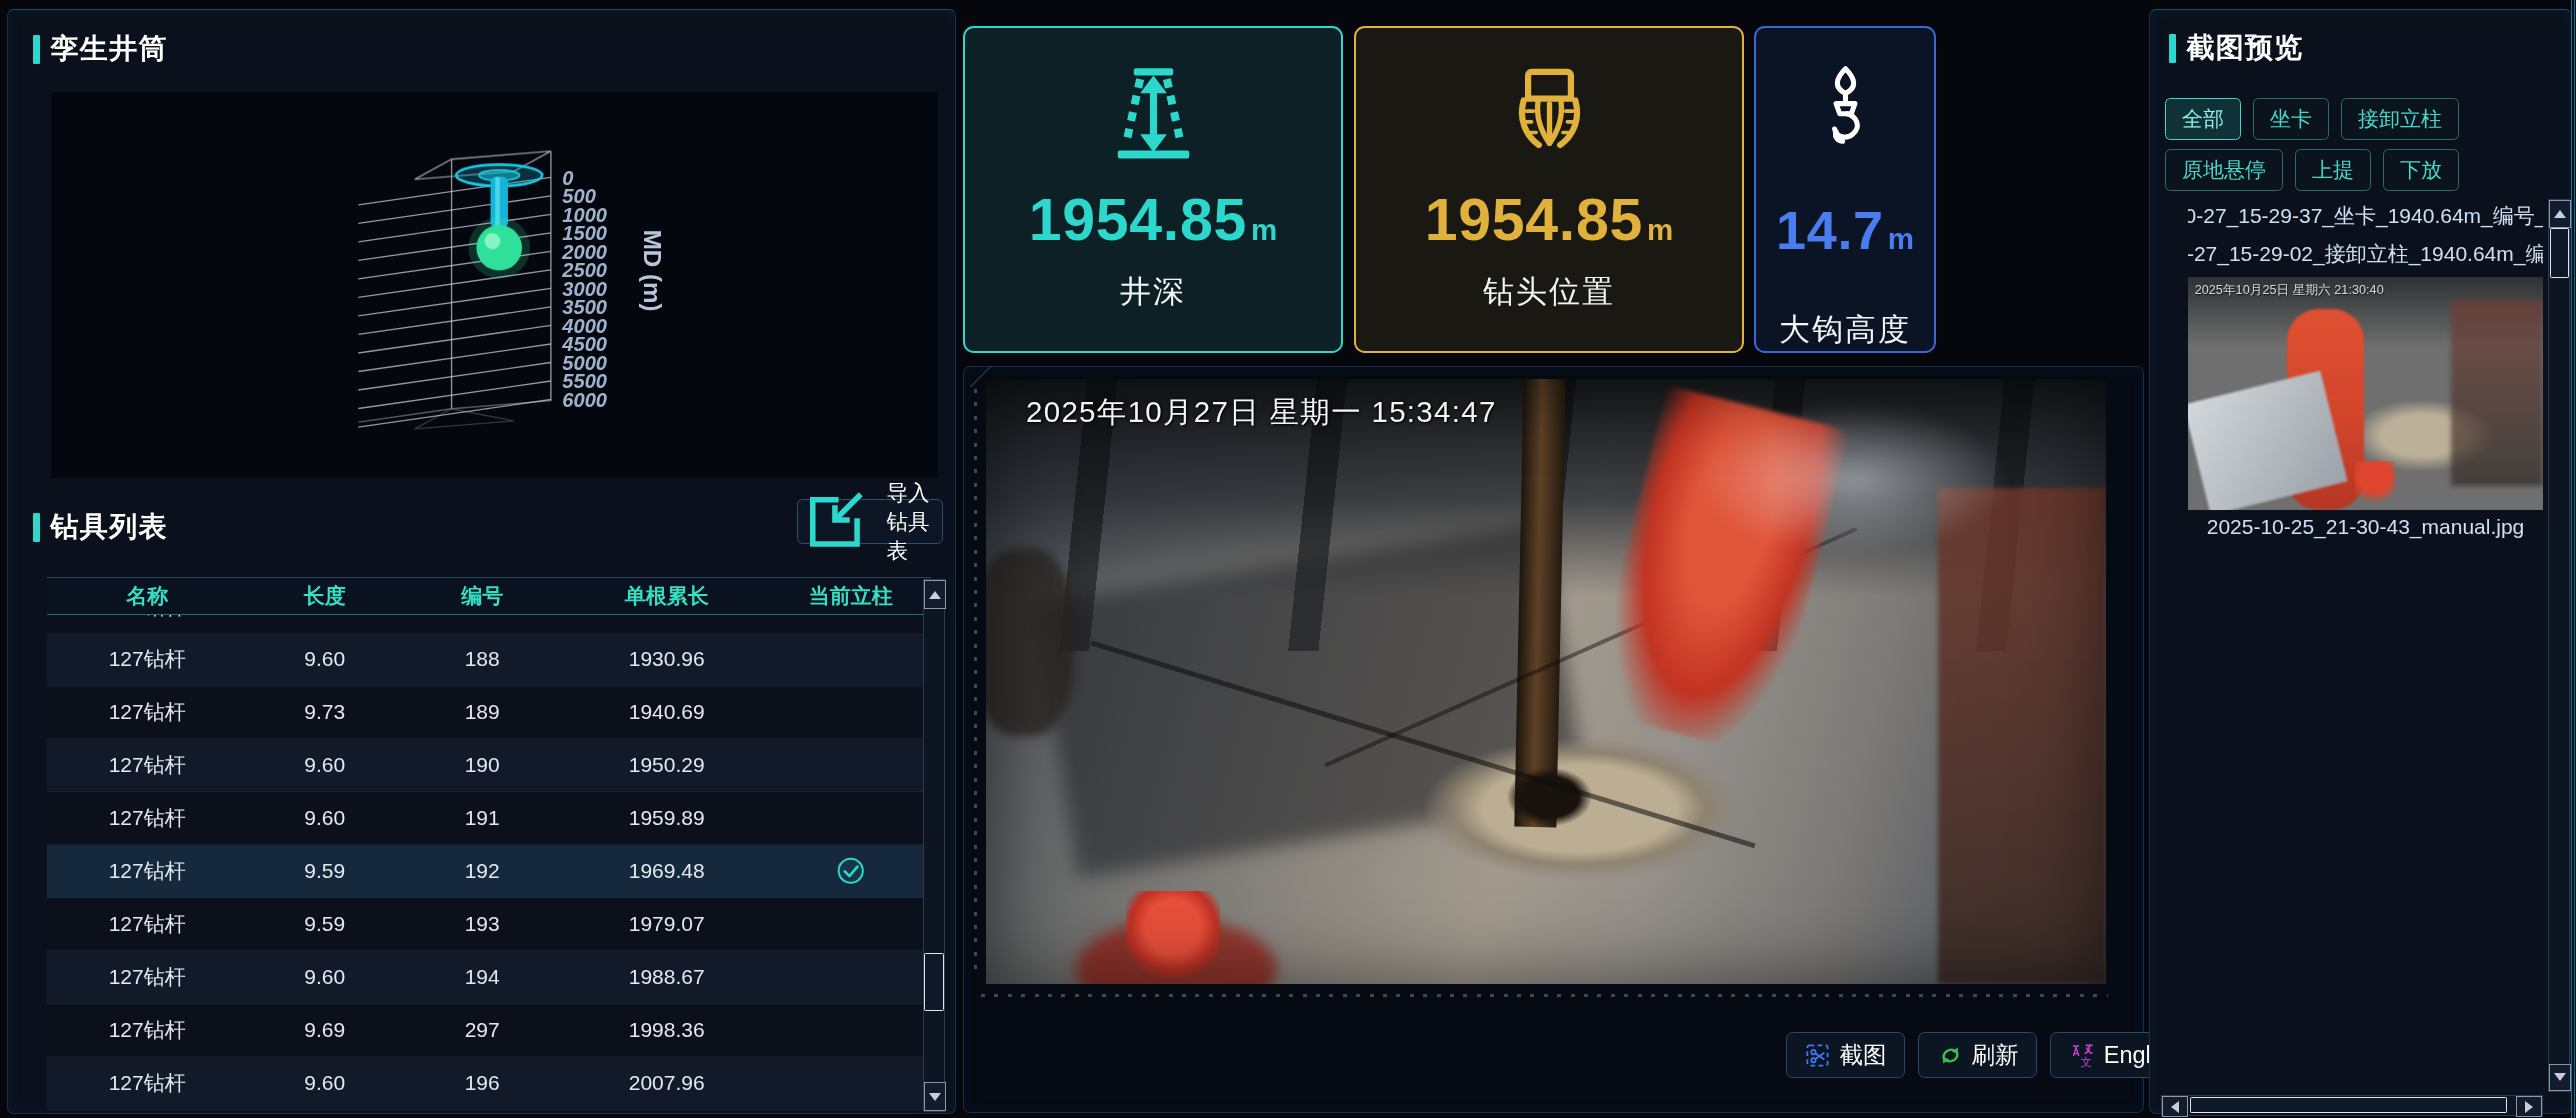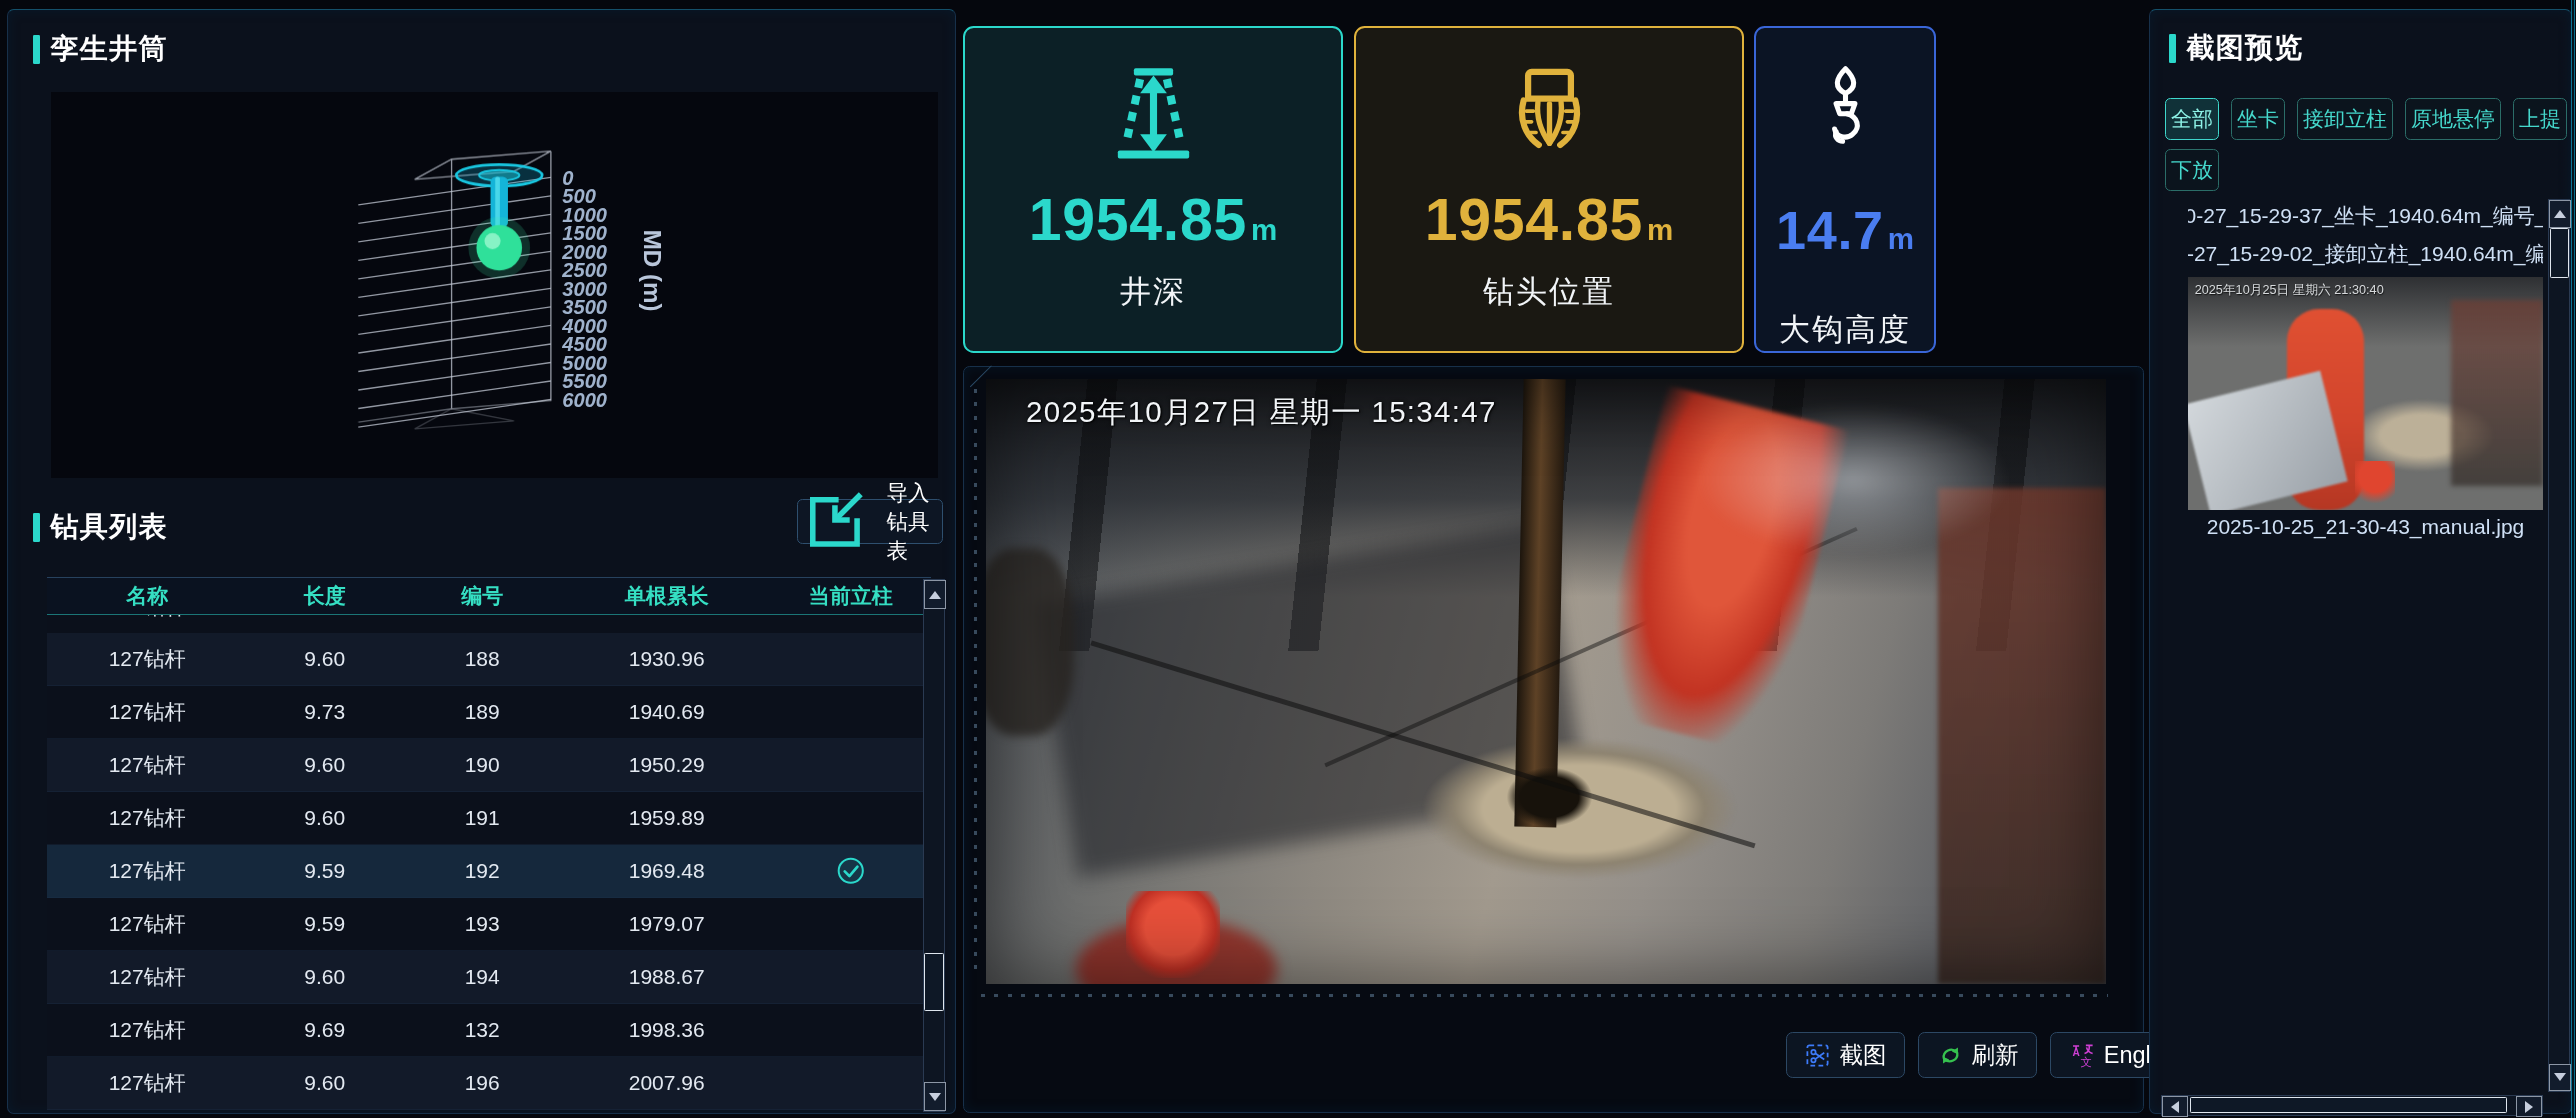"全部" .filter { padding: 6px 5px -> 6px 16px }
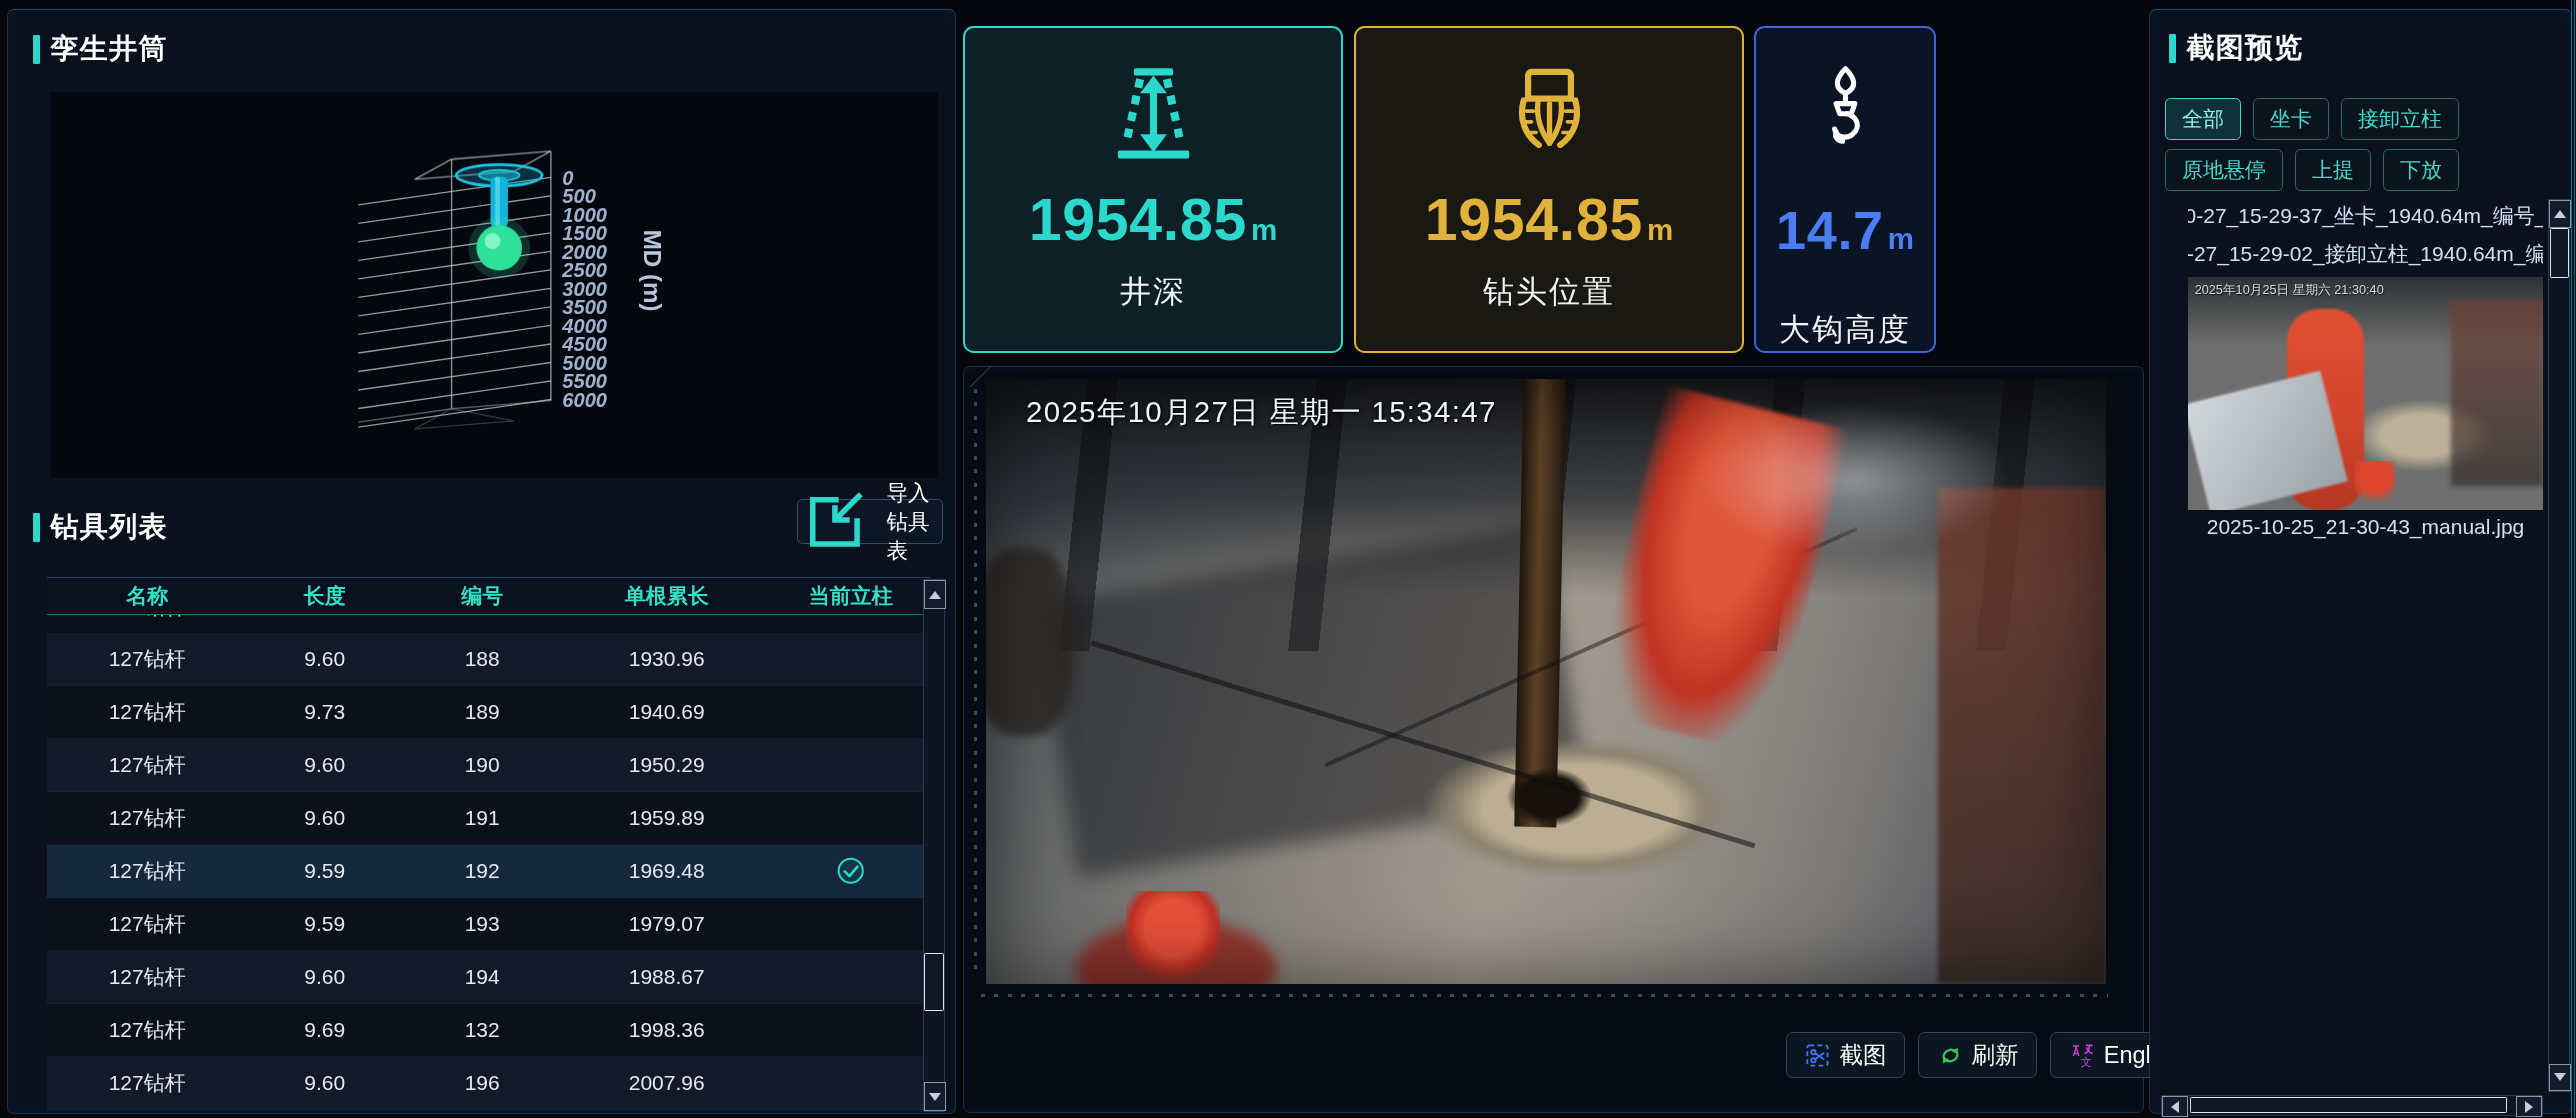"132" div.td { text: 132 -> 297 }
